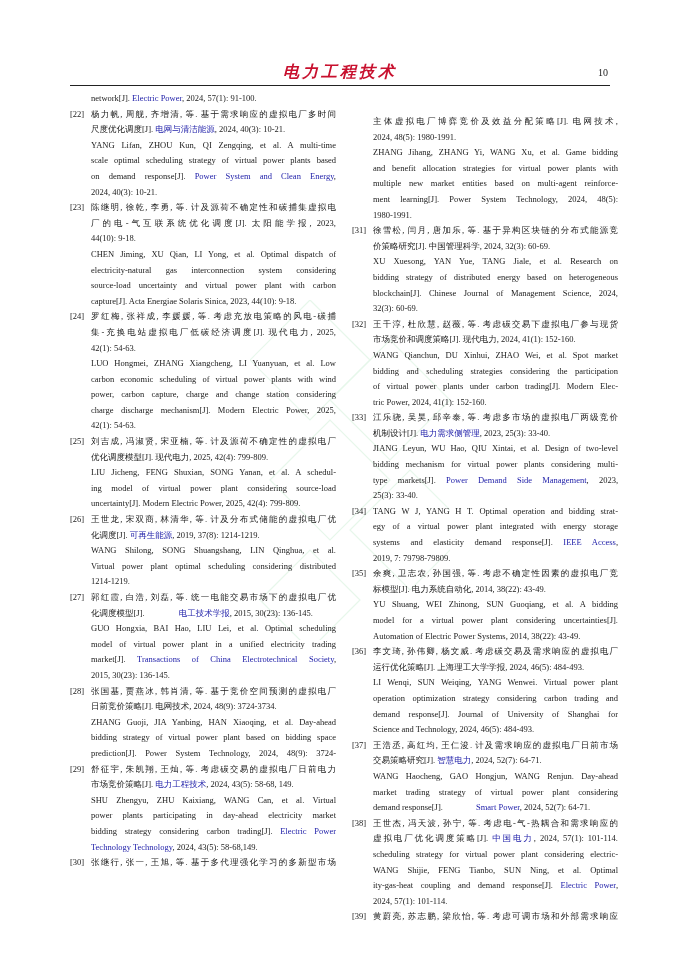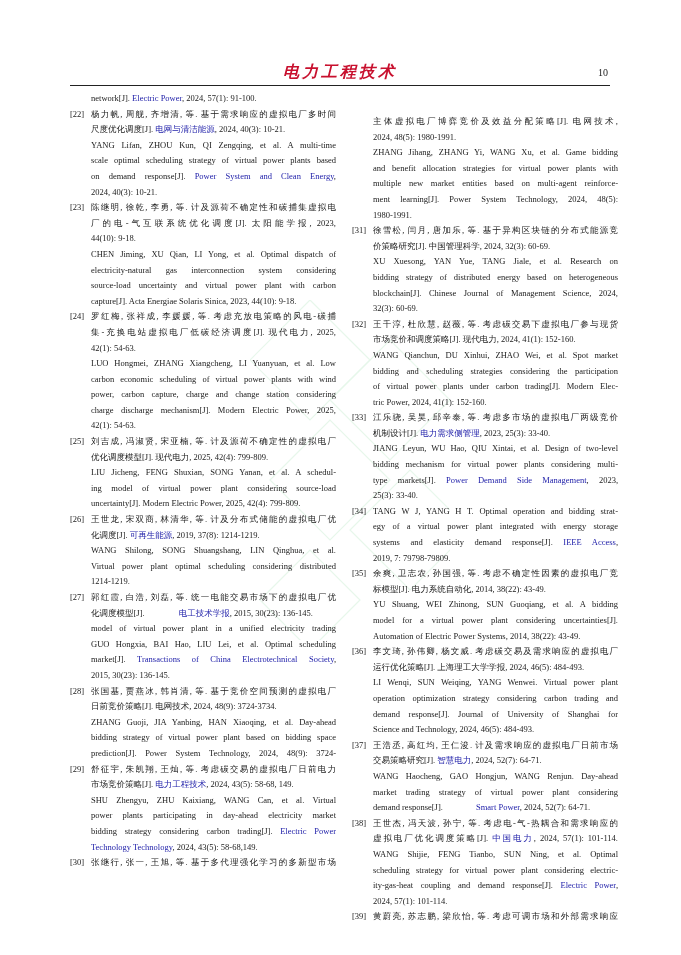"model of virtual power plant" span.line { order: before "GUO Hongxia, BAI Hao, LIU" -> after "GUO Hongxia, BAI Hao, LIU" }
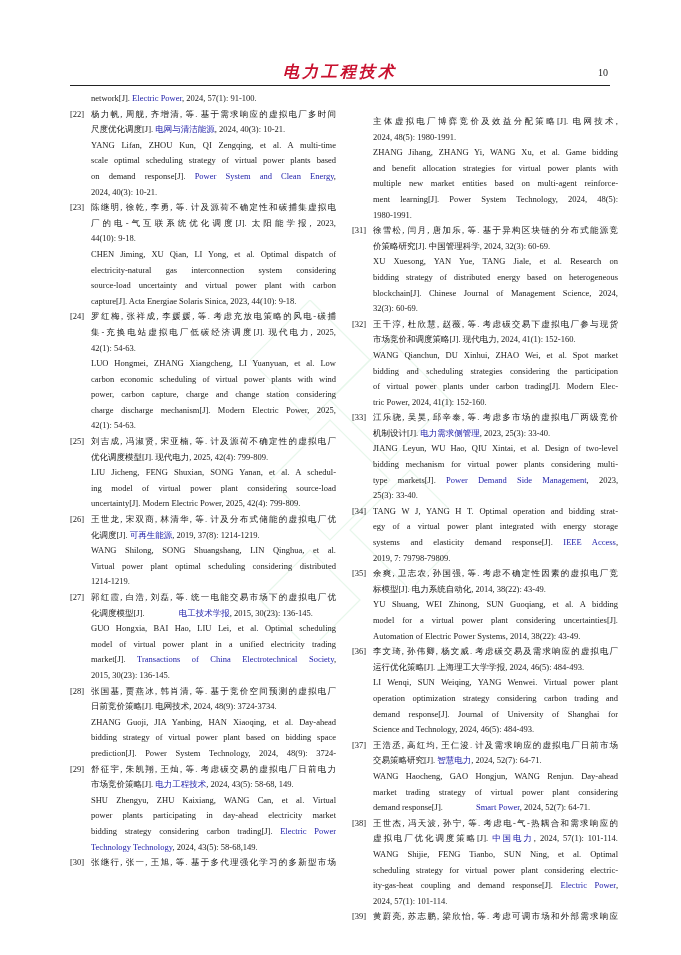"WANG Shijie, FENG Tianbo, SUN" span.line { order: before "scheduling strategy for virtual power" -> after "scheduling strategy for virtual power" }
